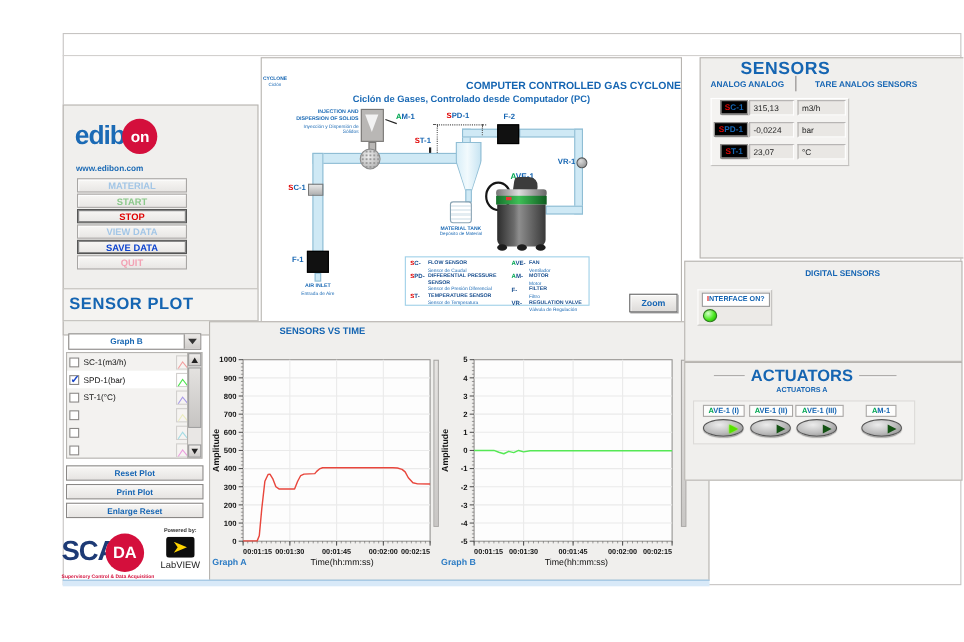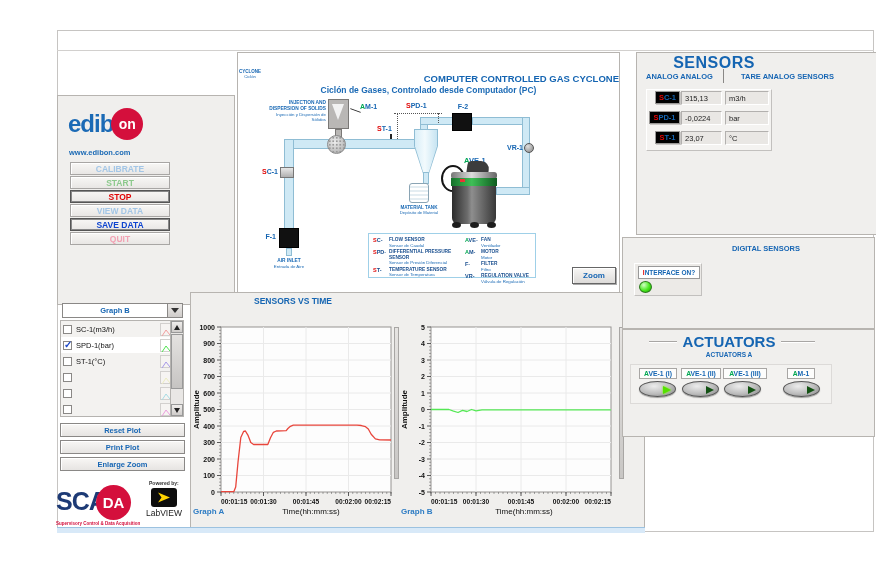"CALIBRATE" div.sbtn { text: CALIBRATE -> MATERIAL }
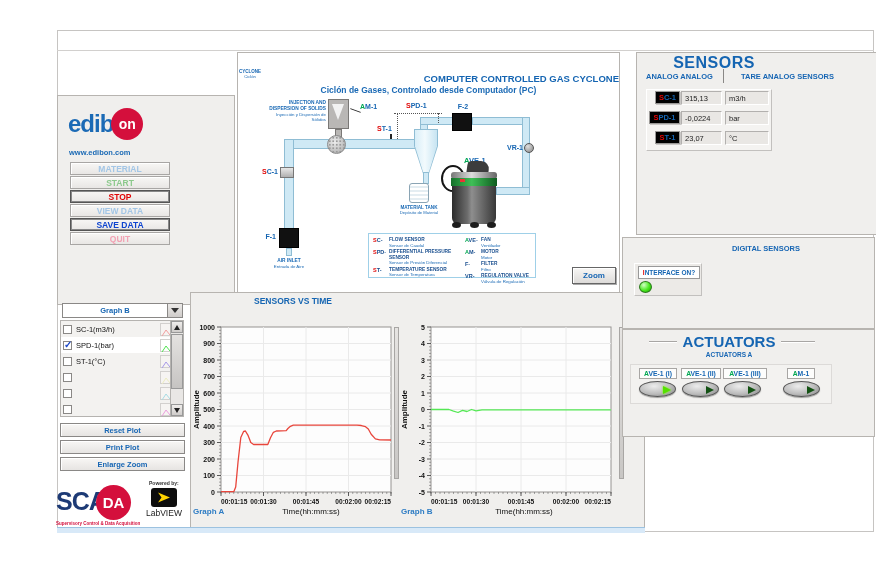"SENSOR PLOT" div.panel { html: none -> <div> <div>SENSOR PLOT</div> </div> }
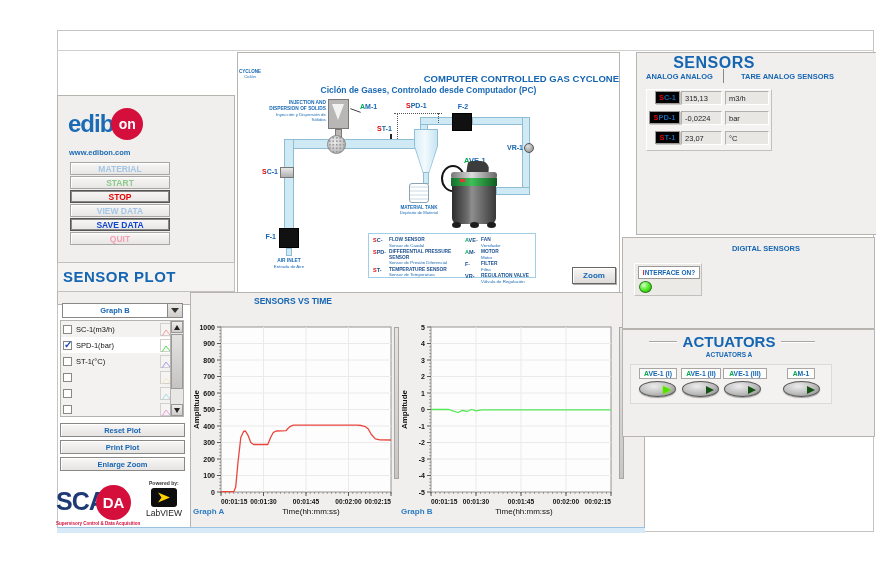"Enlarge Zoom" div.plot-btn { text: Zoom -> Reset }
